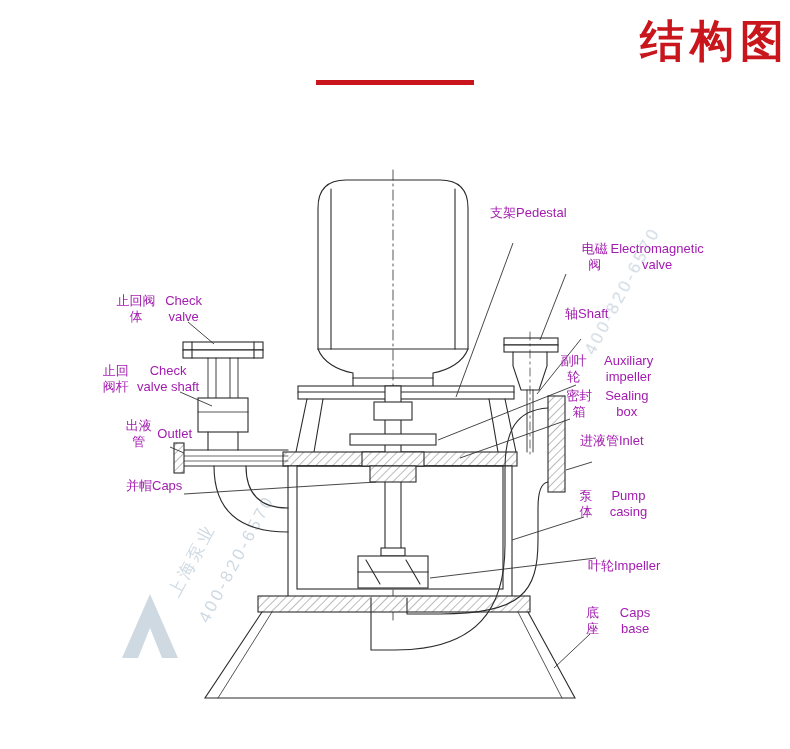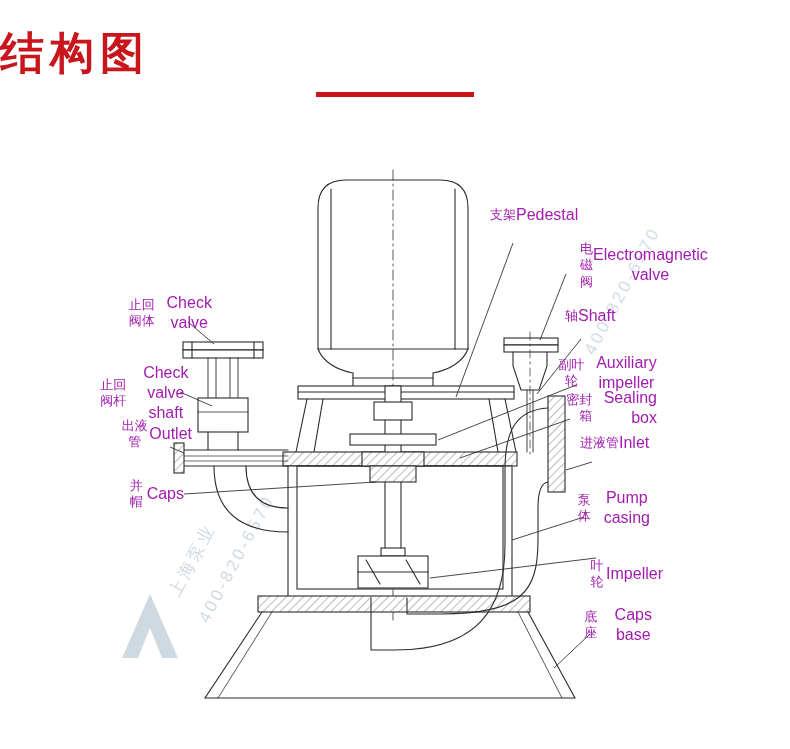"结构图" .title-wrap { text-align: left -> right; top: 24px -> 12px }
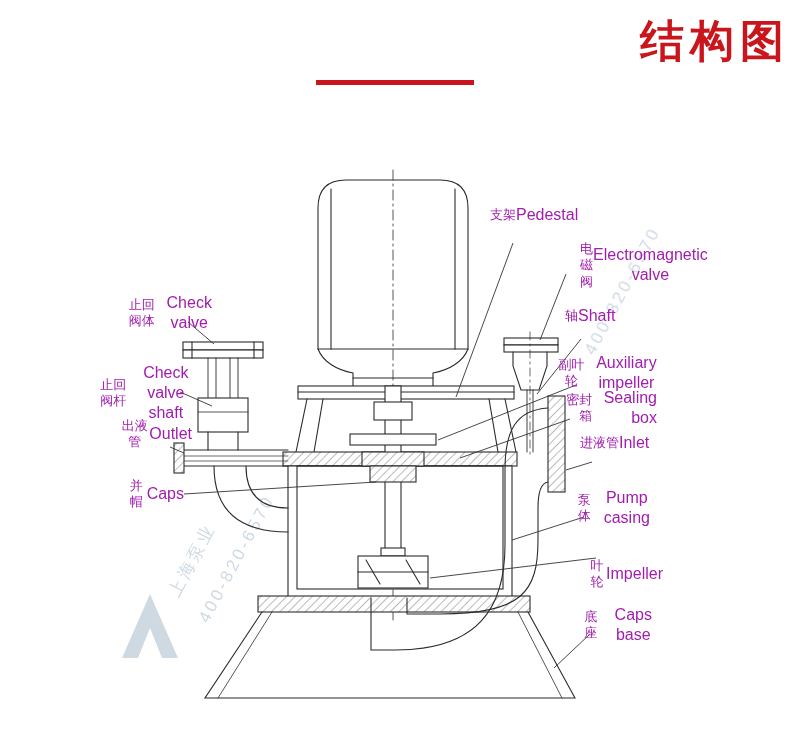"Pedestal" .label .en { font-size: 16px -> 13px }
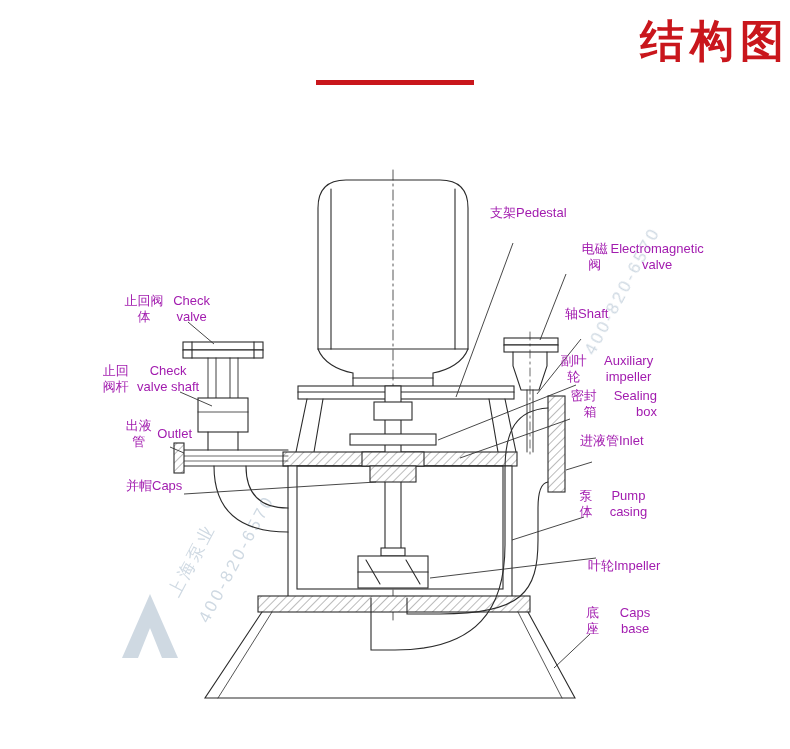"止回阀体" div.label { left: 124px -> 116px }
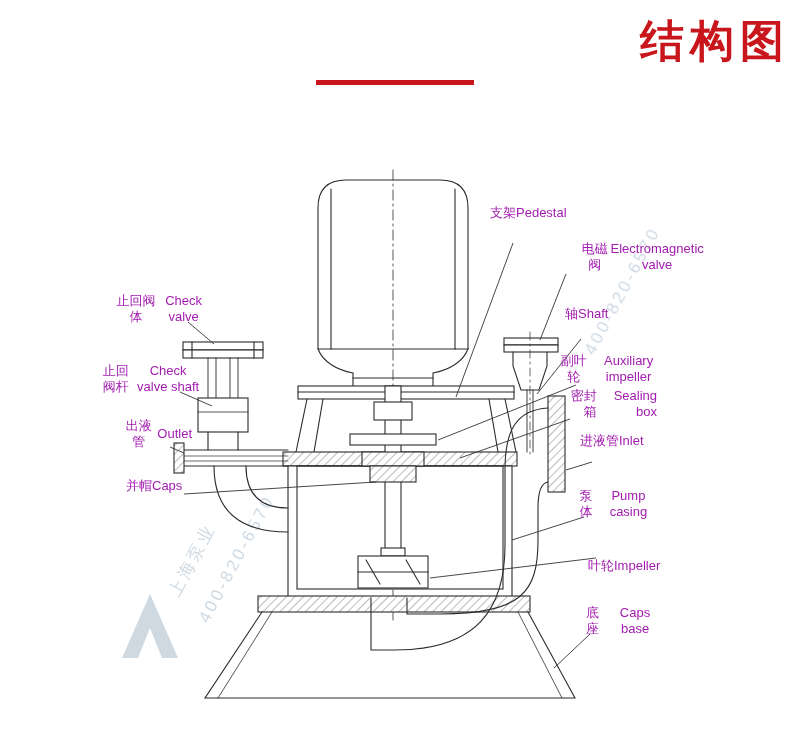"密封箱" div.label { text-align: right -> none }
